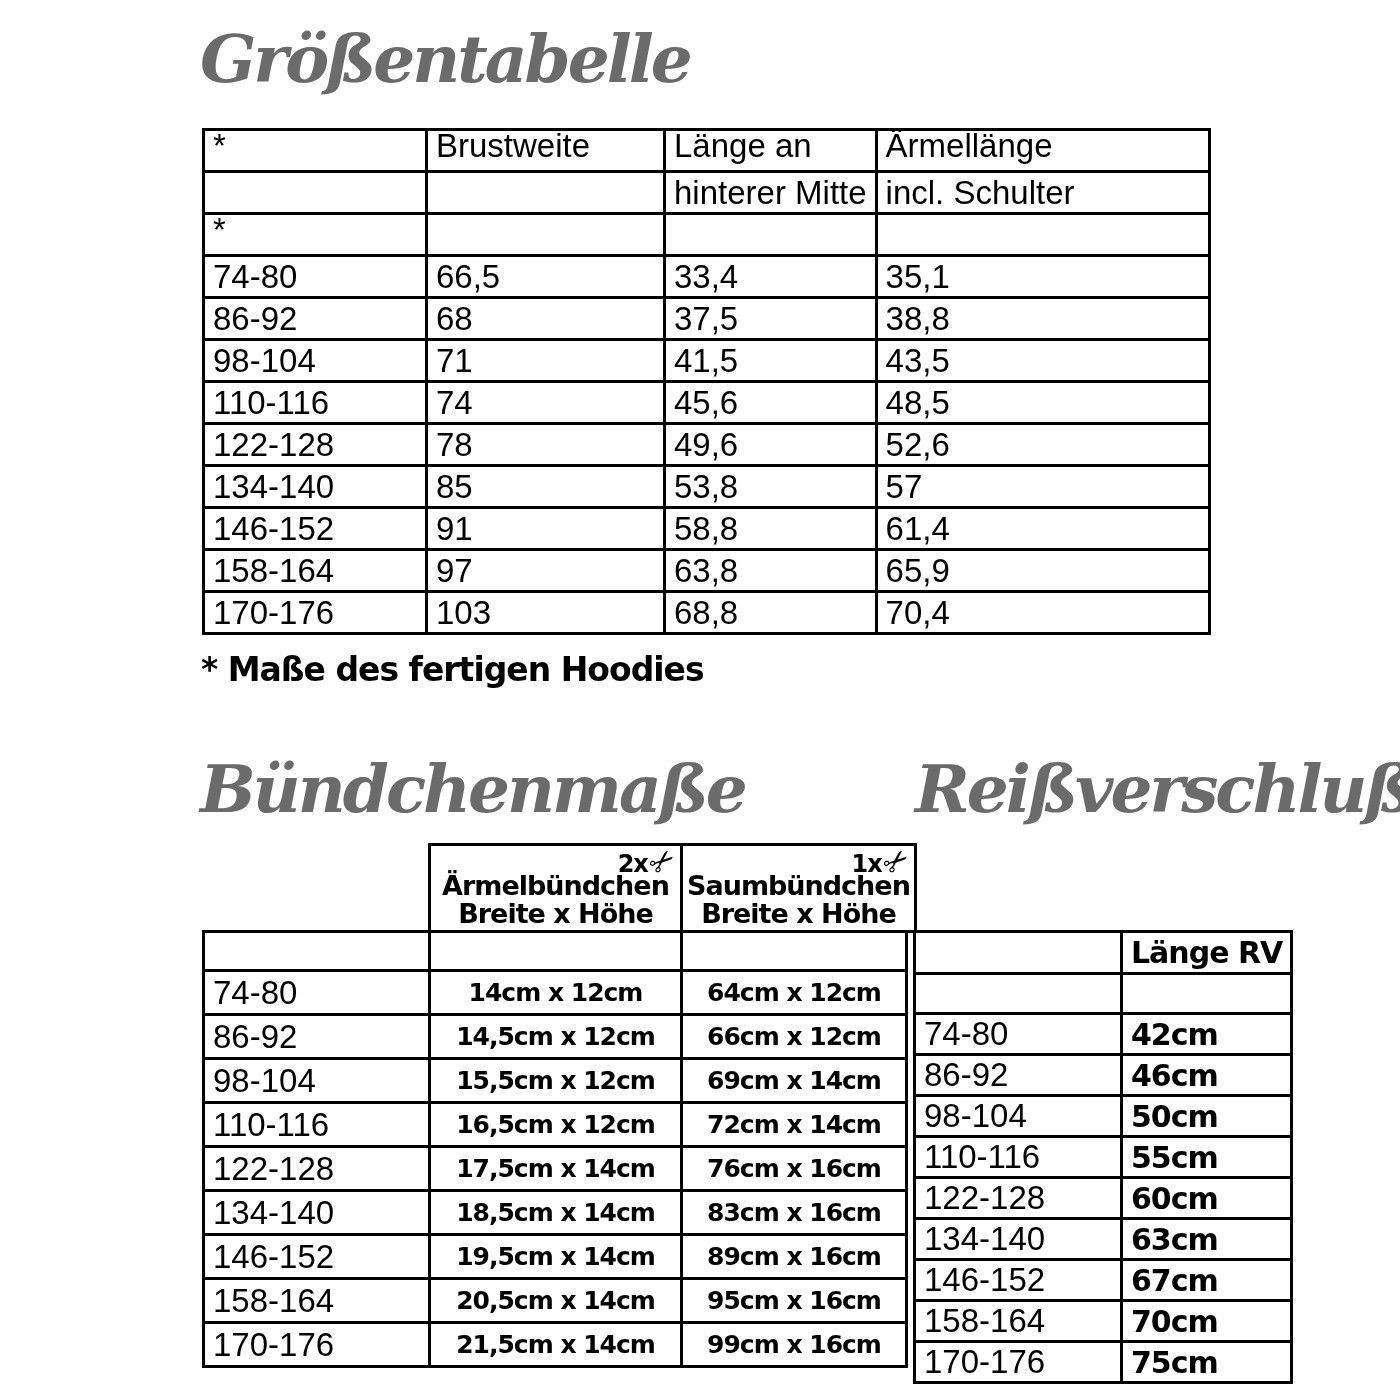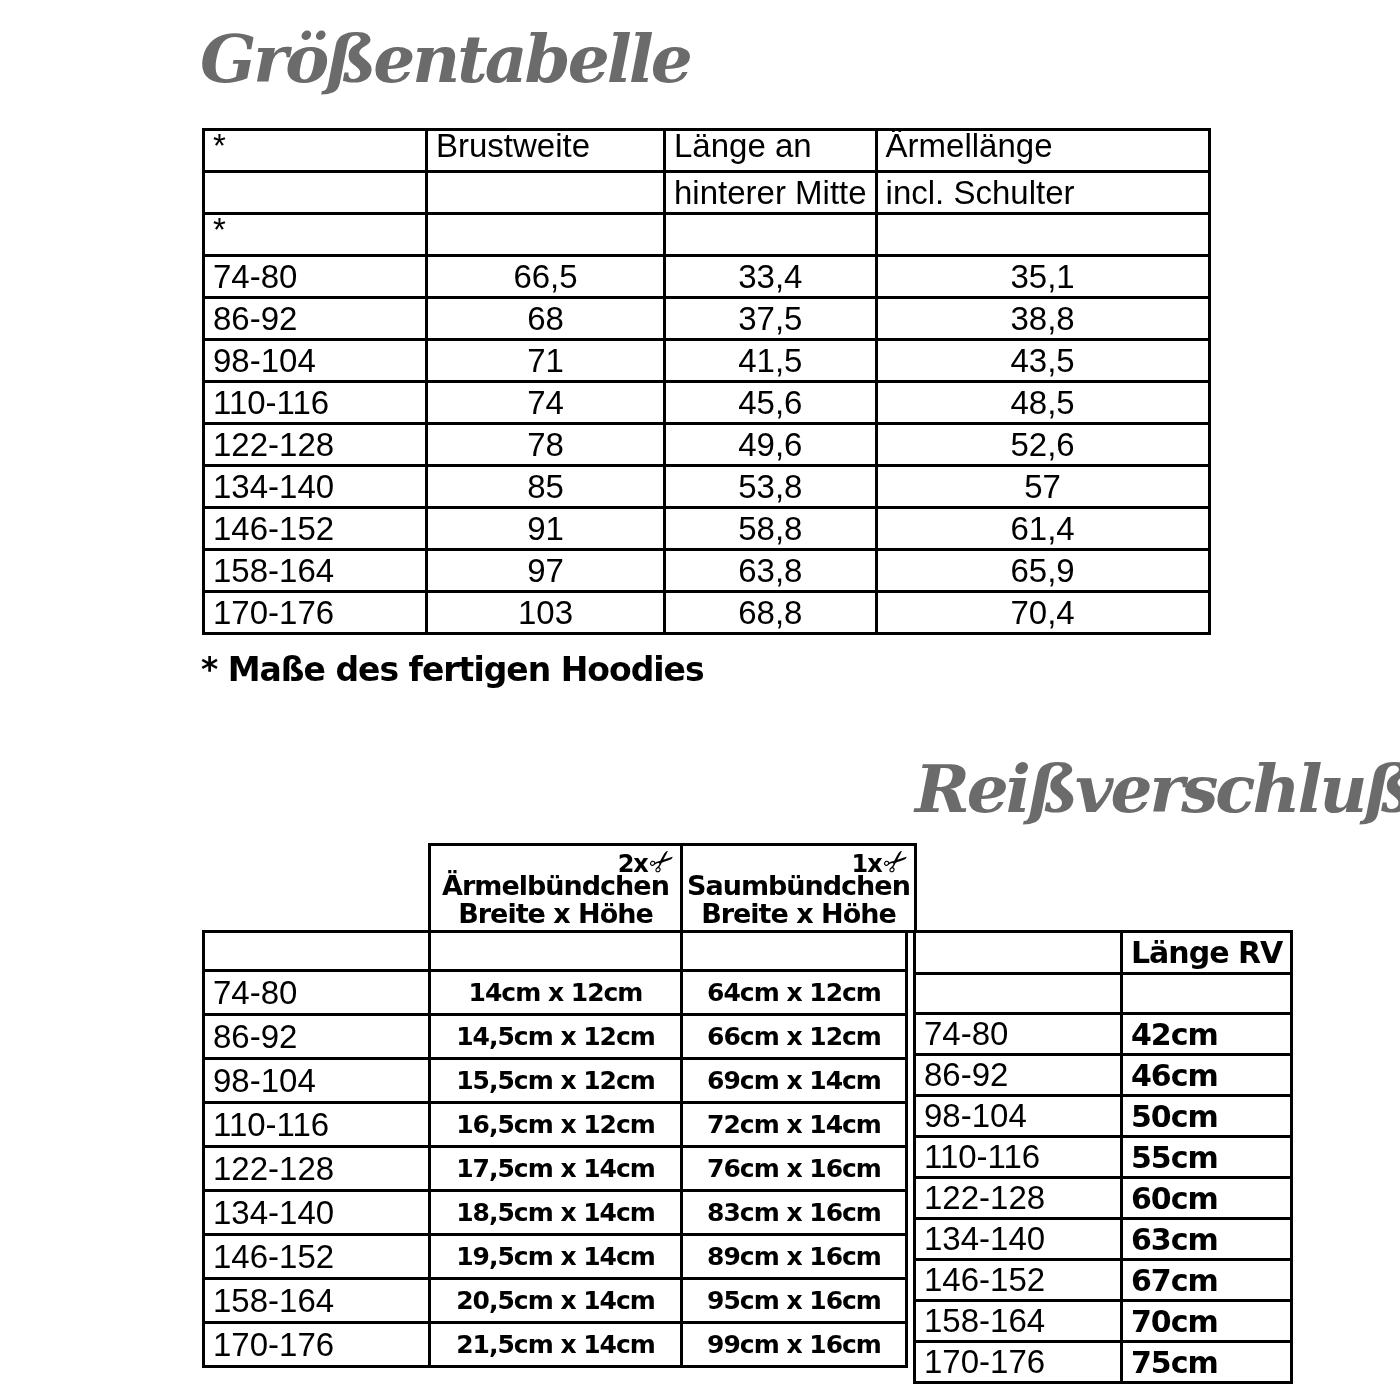"66,5" #t1 td.num { text-align: center -> left }
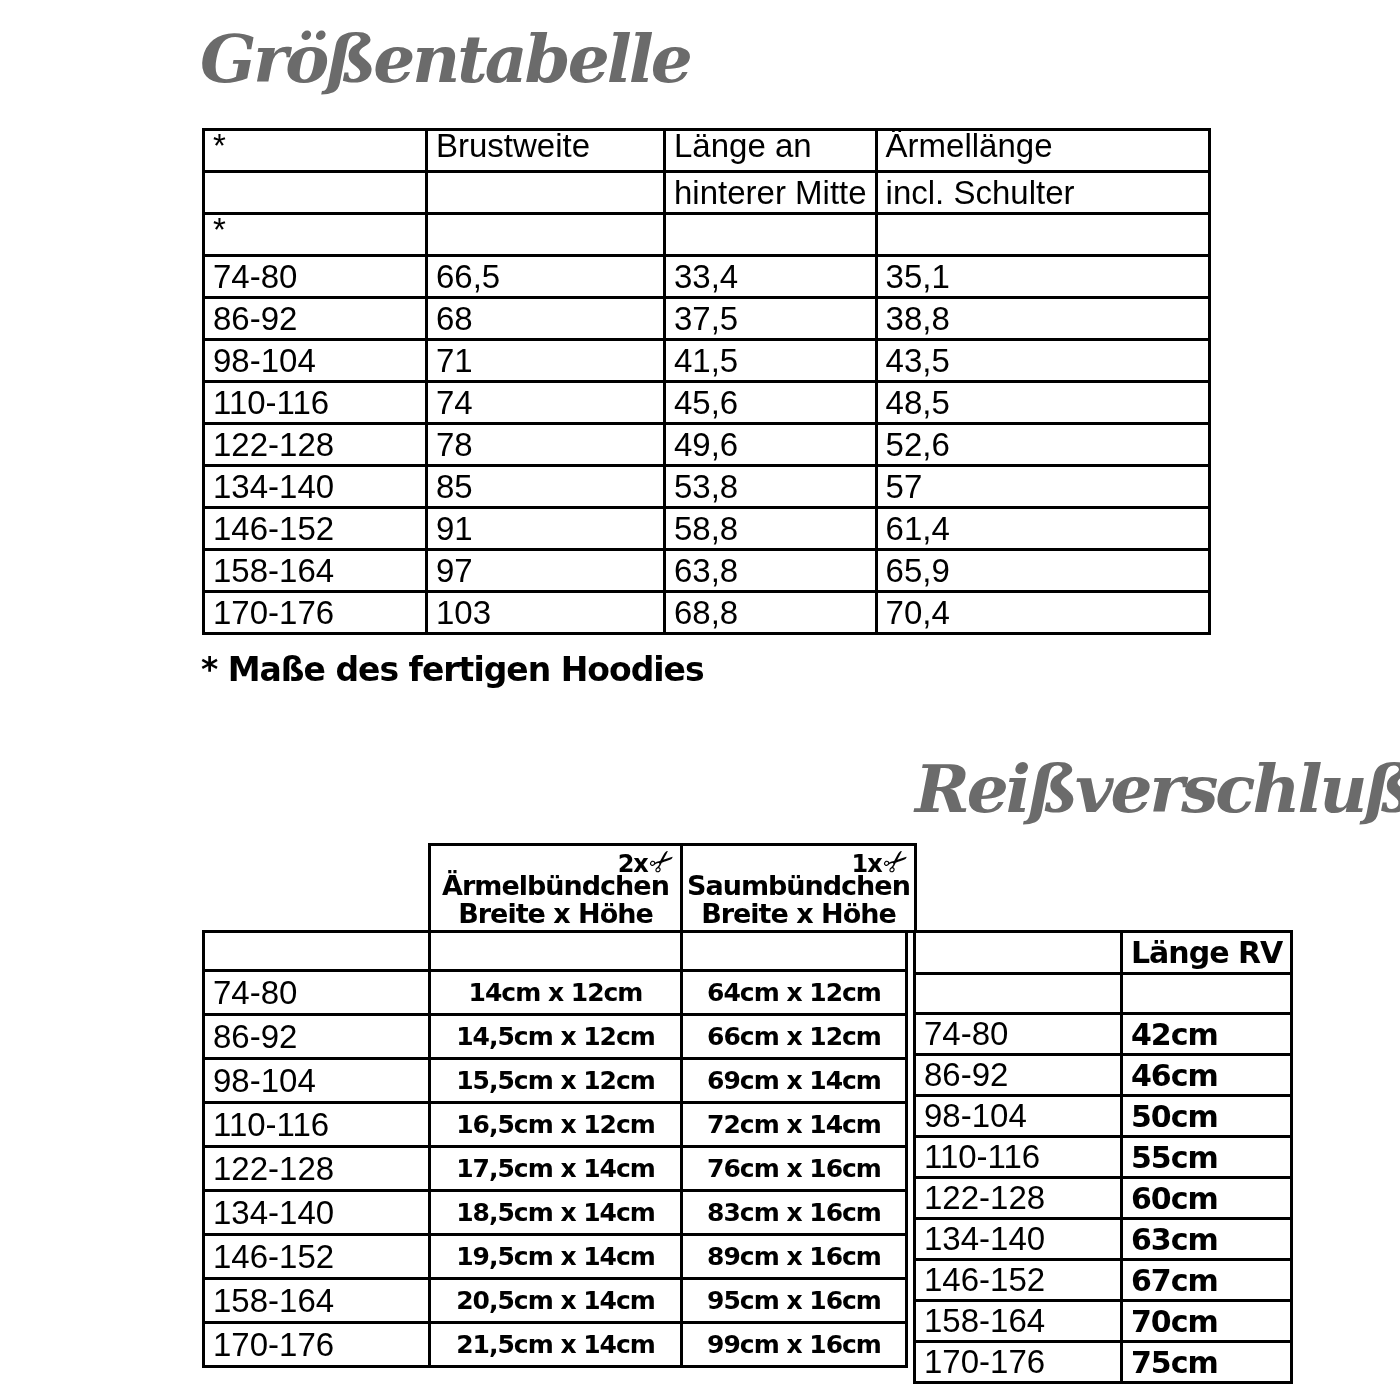"Bündchenmaße" div.script-title { html: none -> <div>Bündchenmaße</div> }
